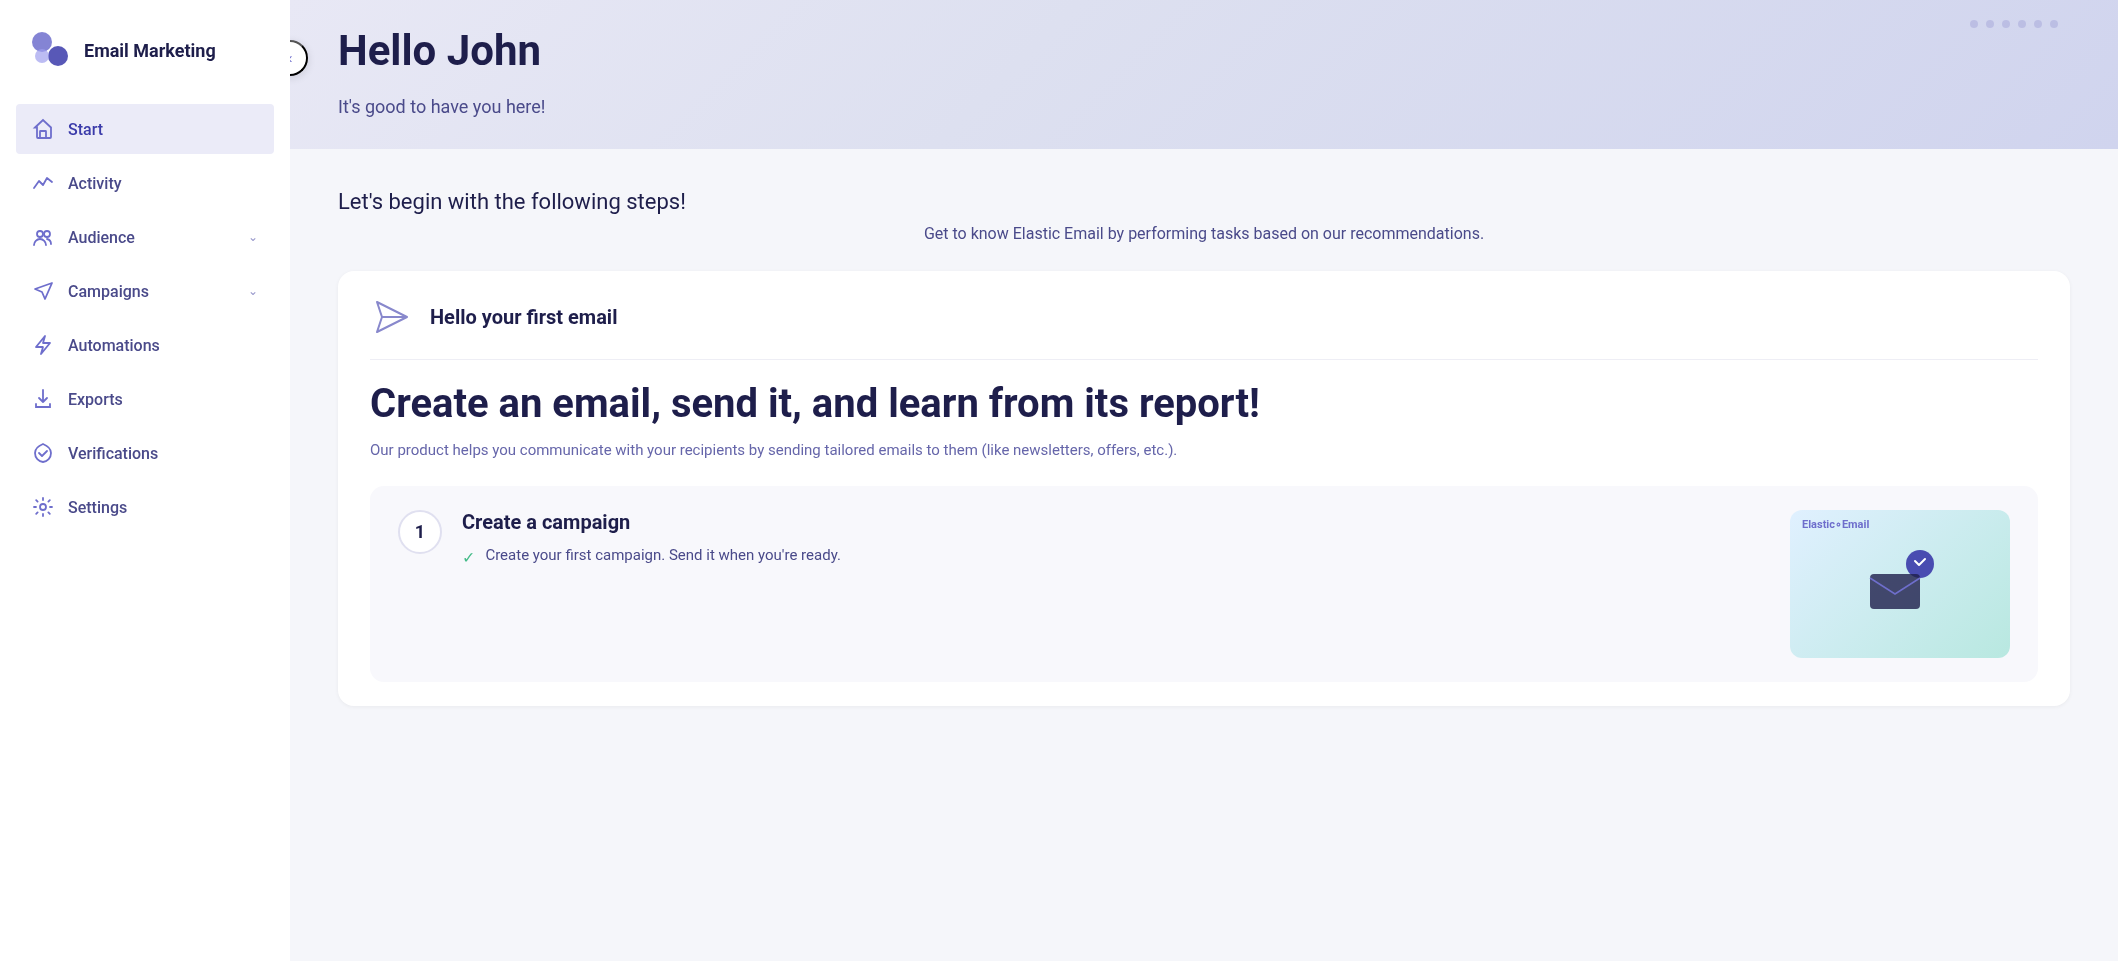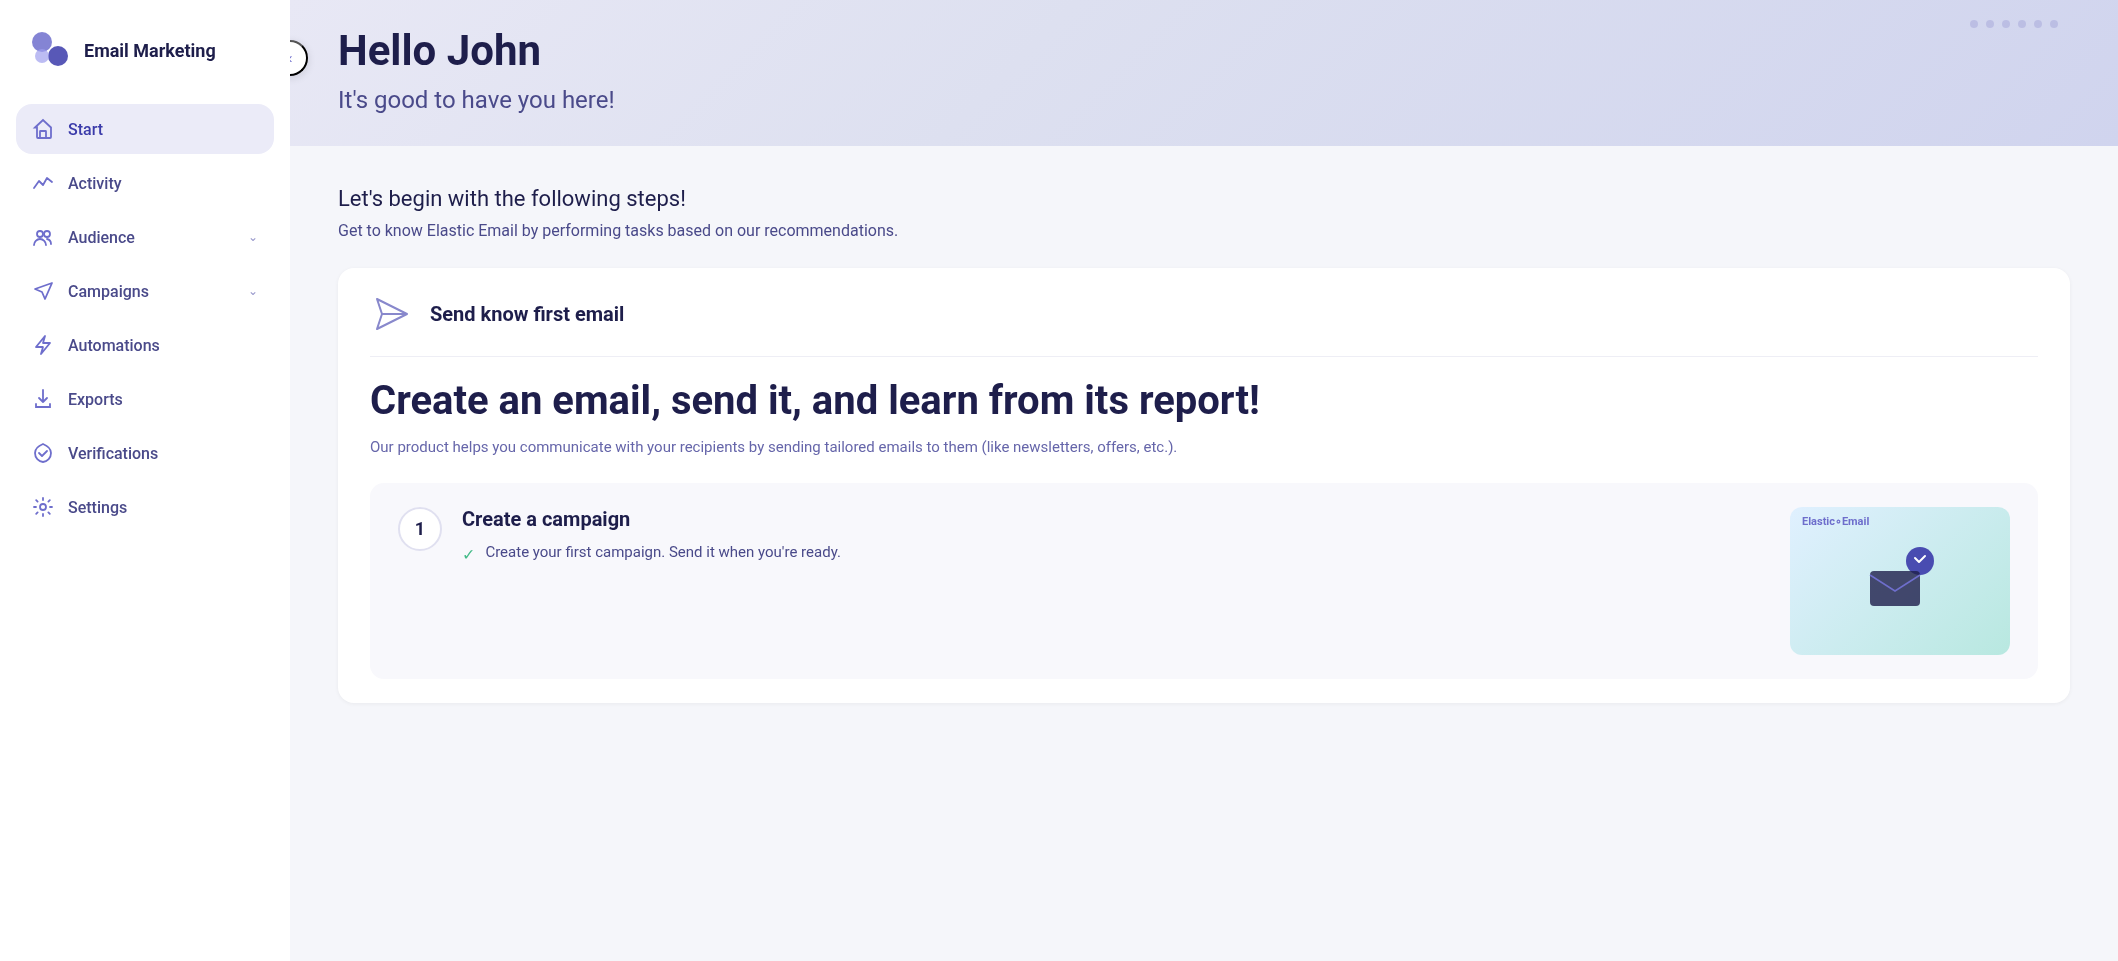"It's good to have you" .header-subtitle { font-size: 24px -> 18px; margin-top: 12px -> 22px }
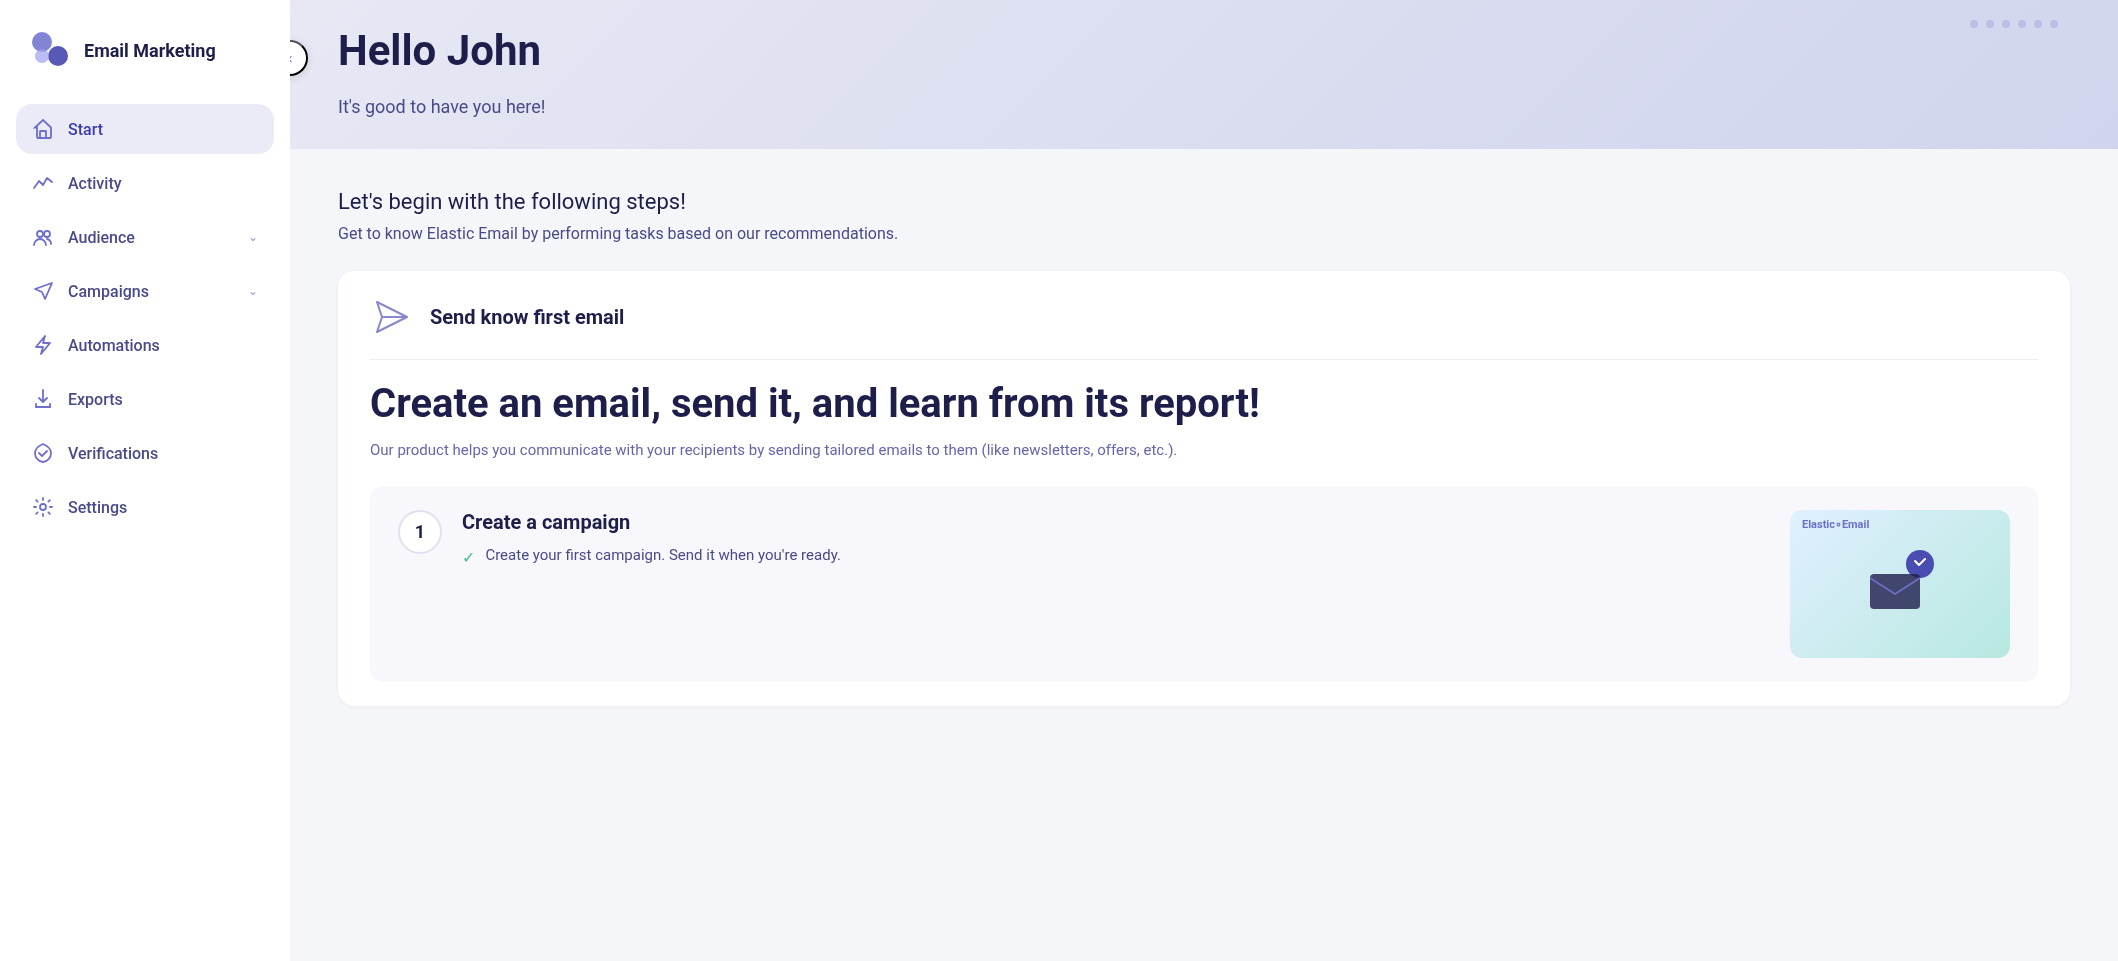"Start" .nav-item { border-radius: 16px -> 4px }
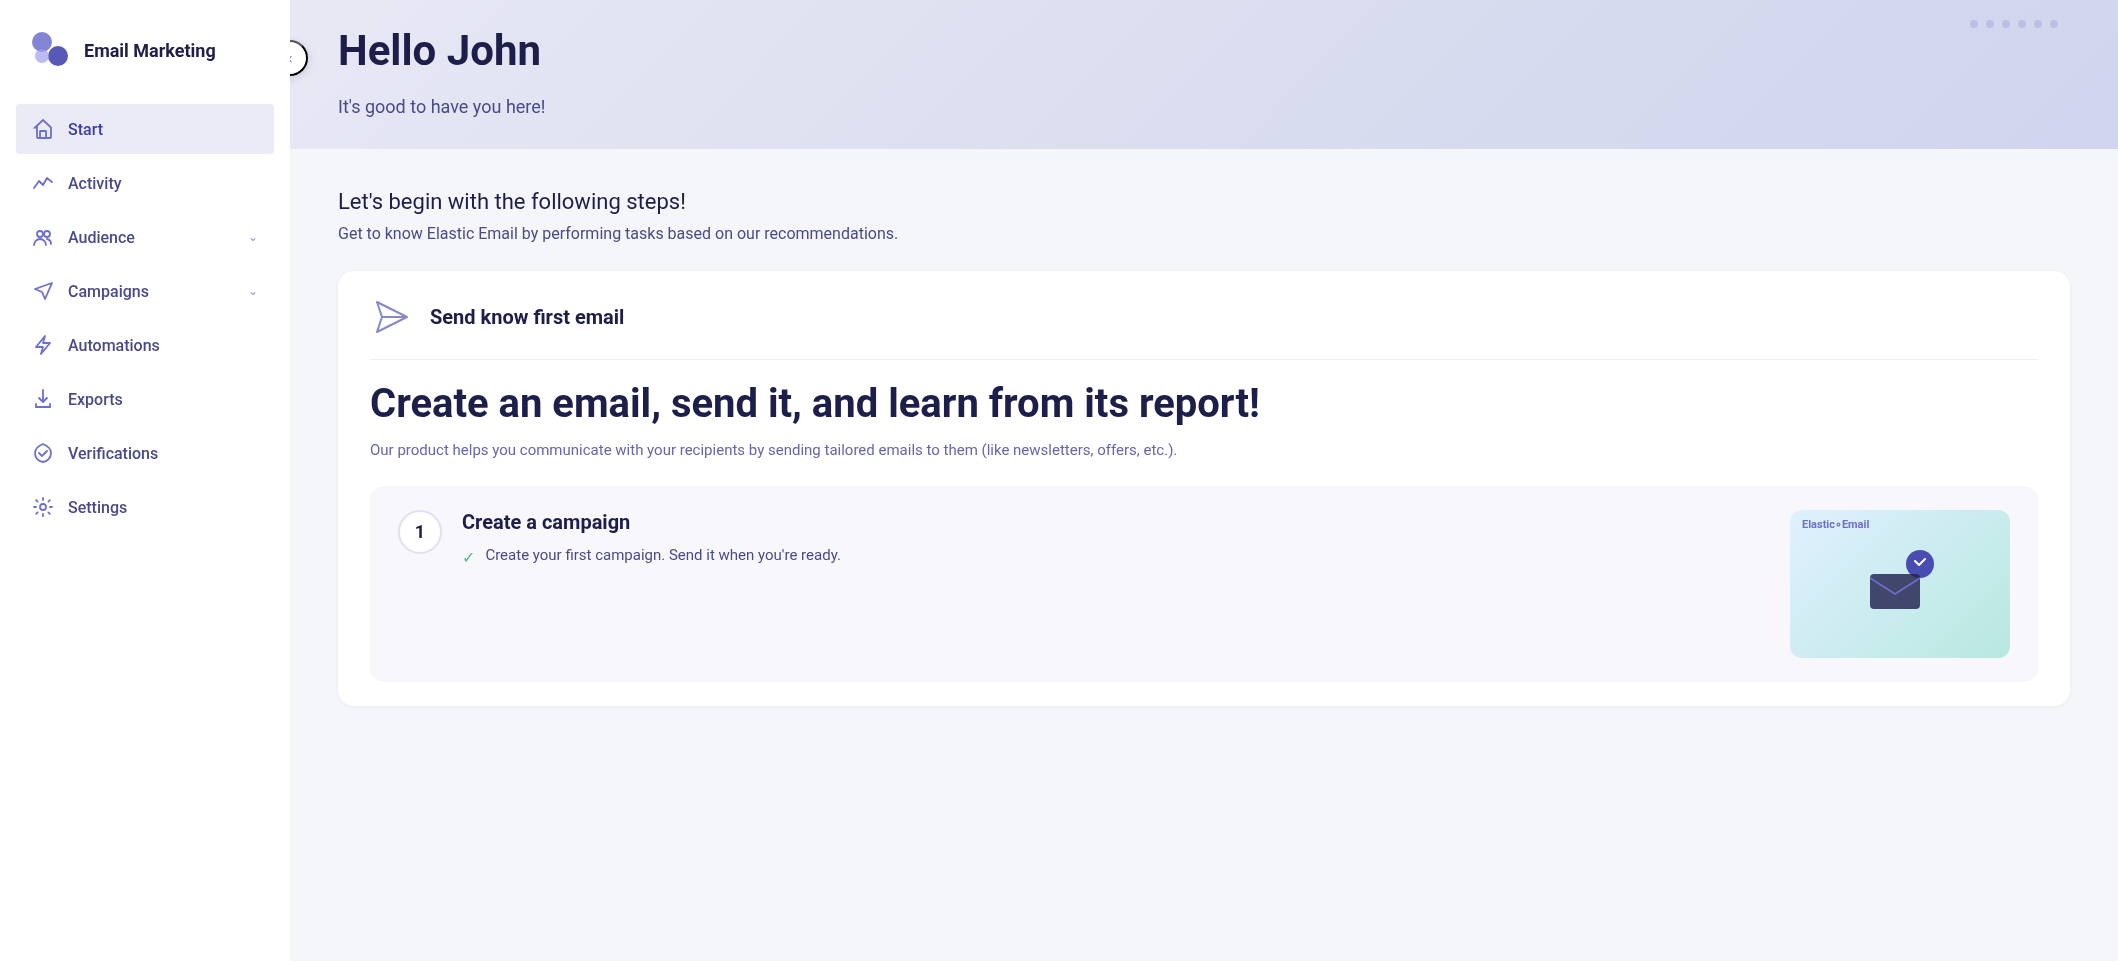"Get to know Elastic Email" .steps-intro-desc { text-align: none -> center }
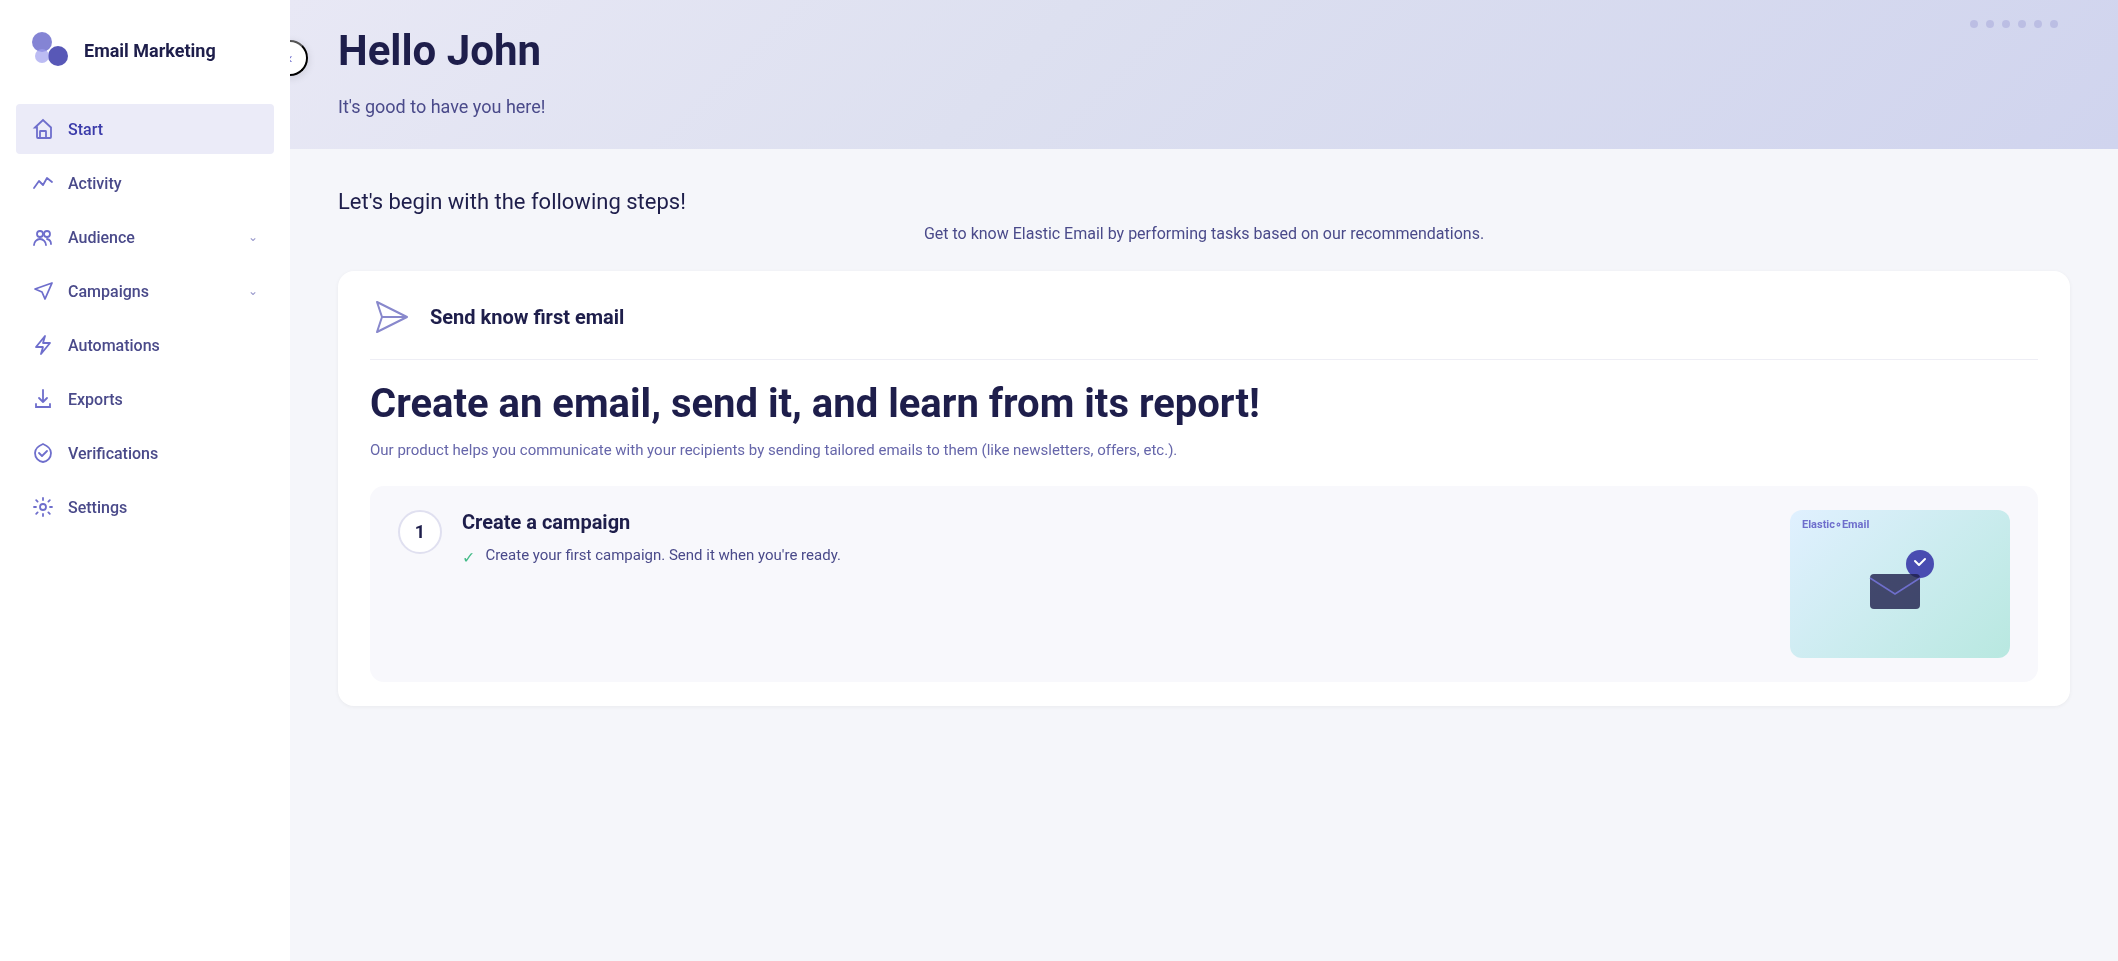"Send know first email" span.send-email-title { text: Send know -> Hello your }
